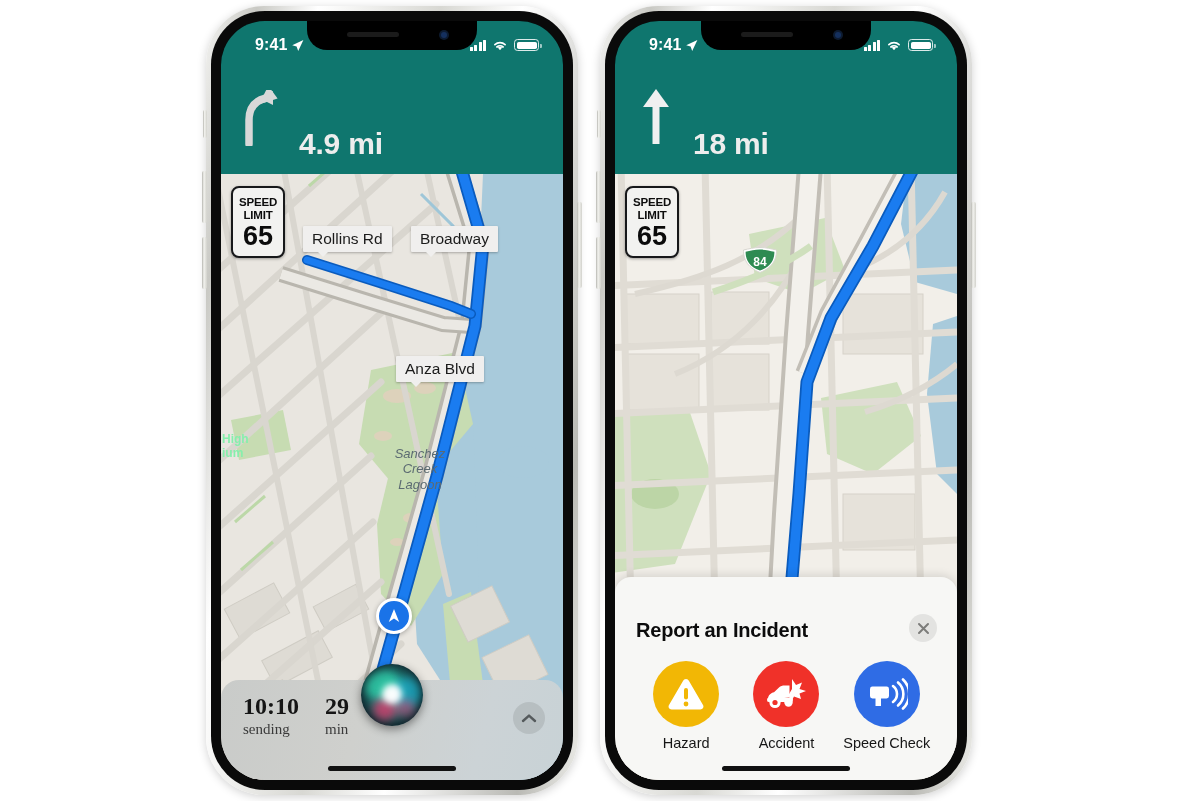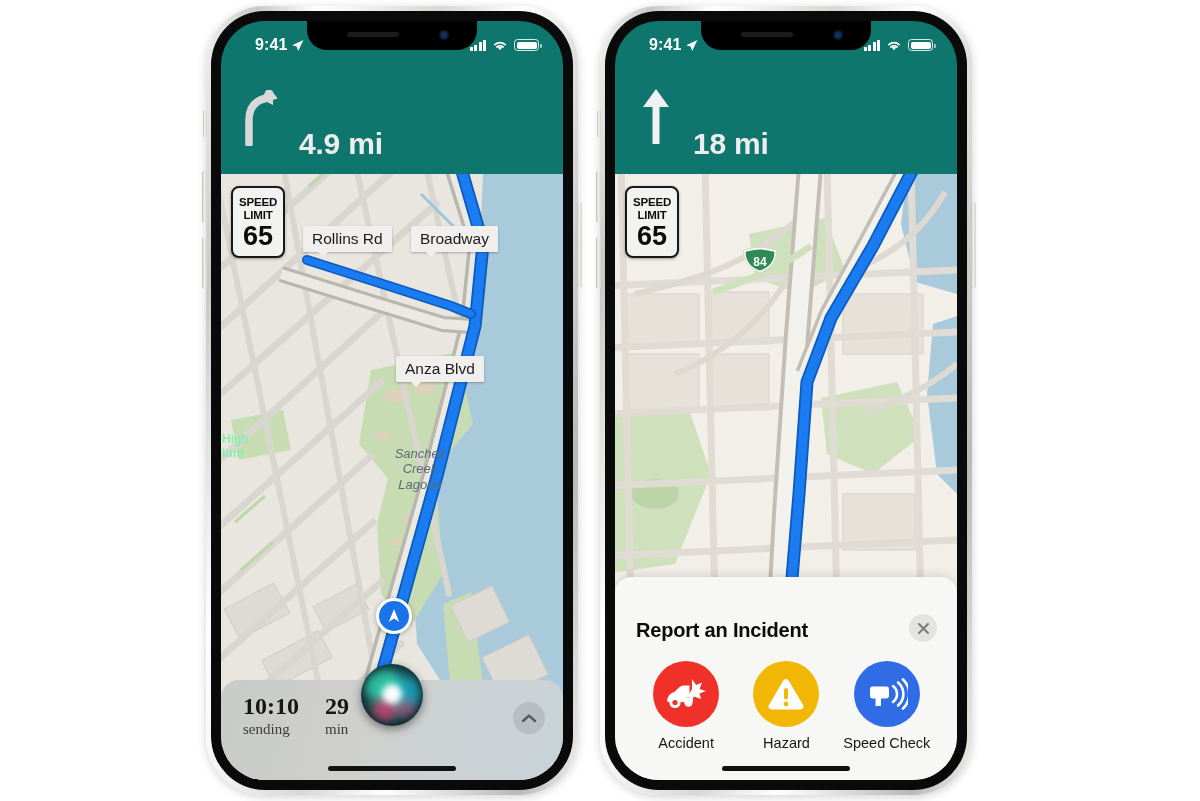"Accident" div.action { order: before "Hazard" -> after "Hazard" }
